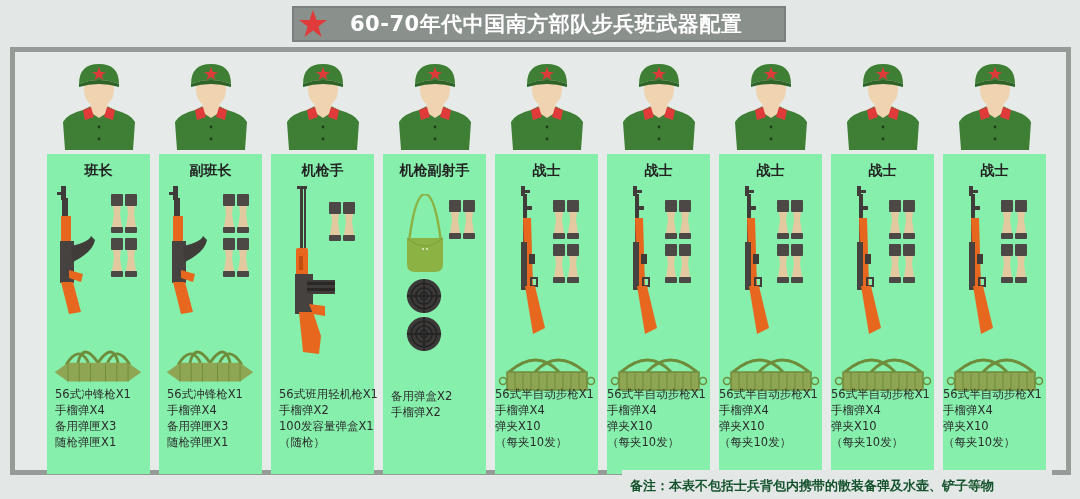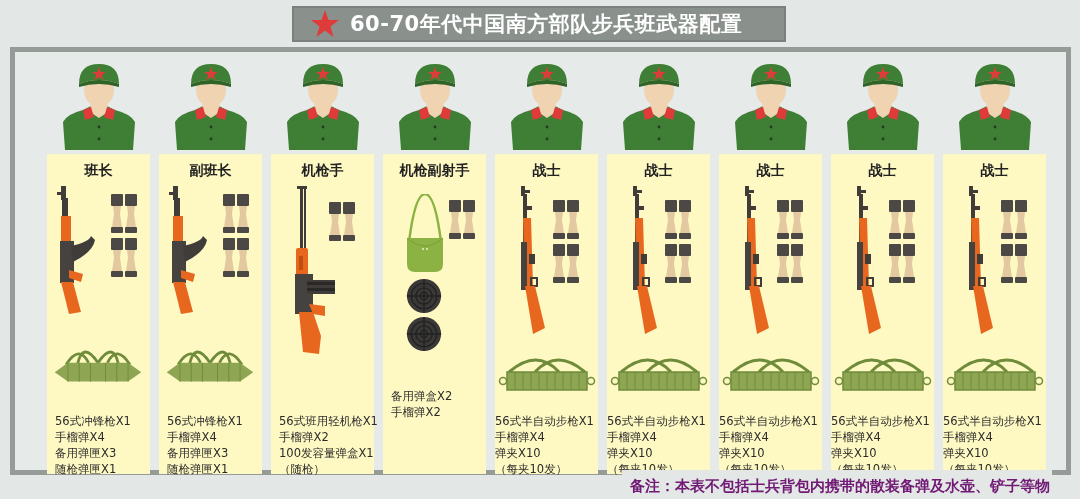"60-70年代中国南方部队步兵班武器配置" .title-bar { gap: 10px -> 22px; padding-left: 16px -> 4px }
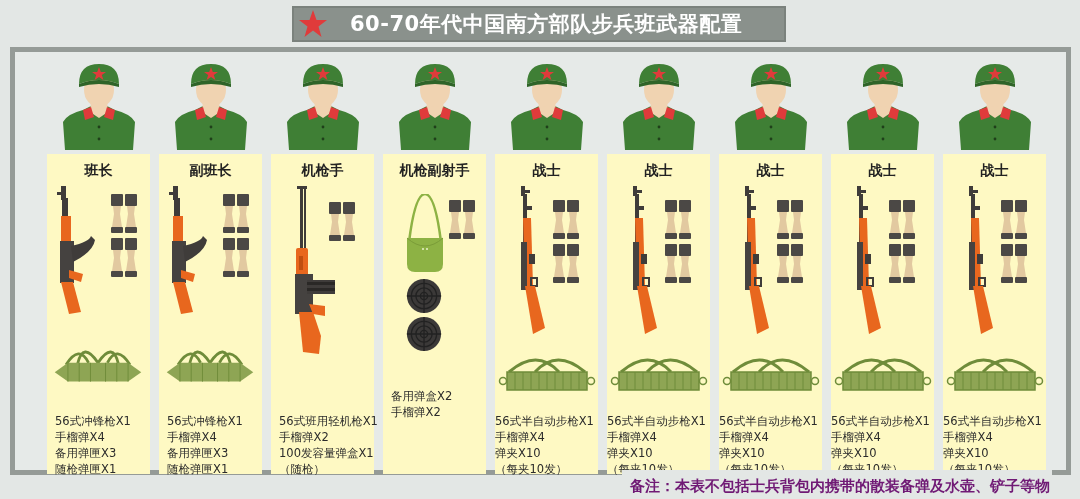"班长" .card { background: #fef9c3 -> #86efac }
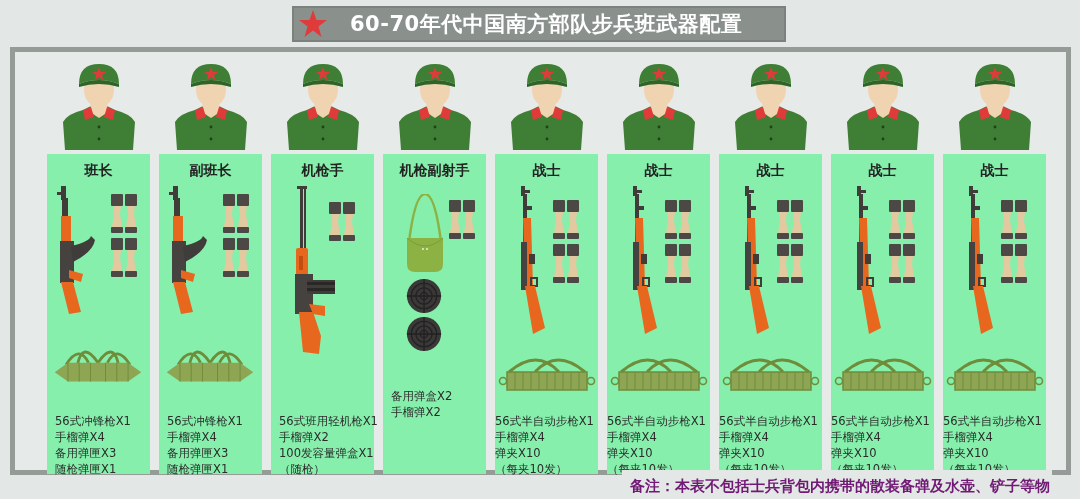"56式冲锋枪X1" .items { top: 259px -> 232px }
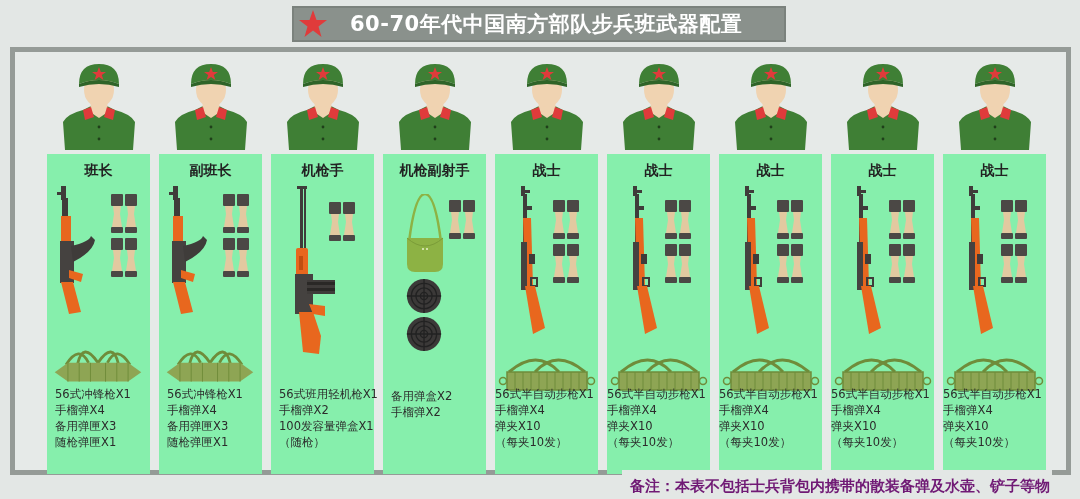"备注：本表不包括士兵背包内携带的散装备弹及水壶、铲子等物" .note { color: #701a75 -> #14532d; font-size: 15px -> 13px }
